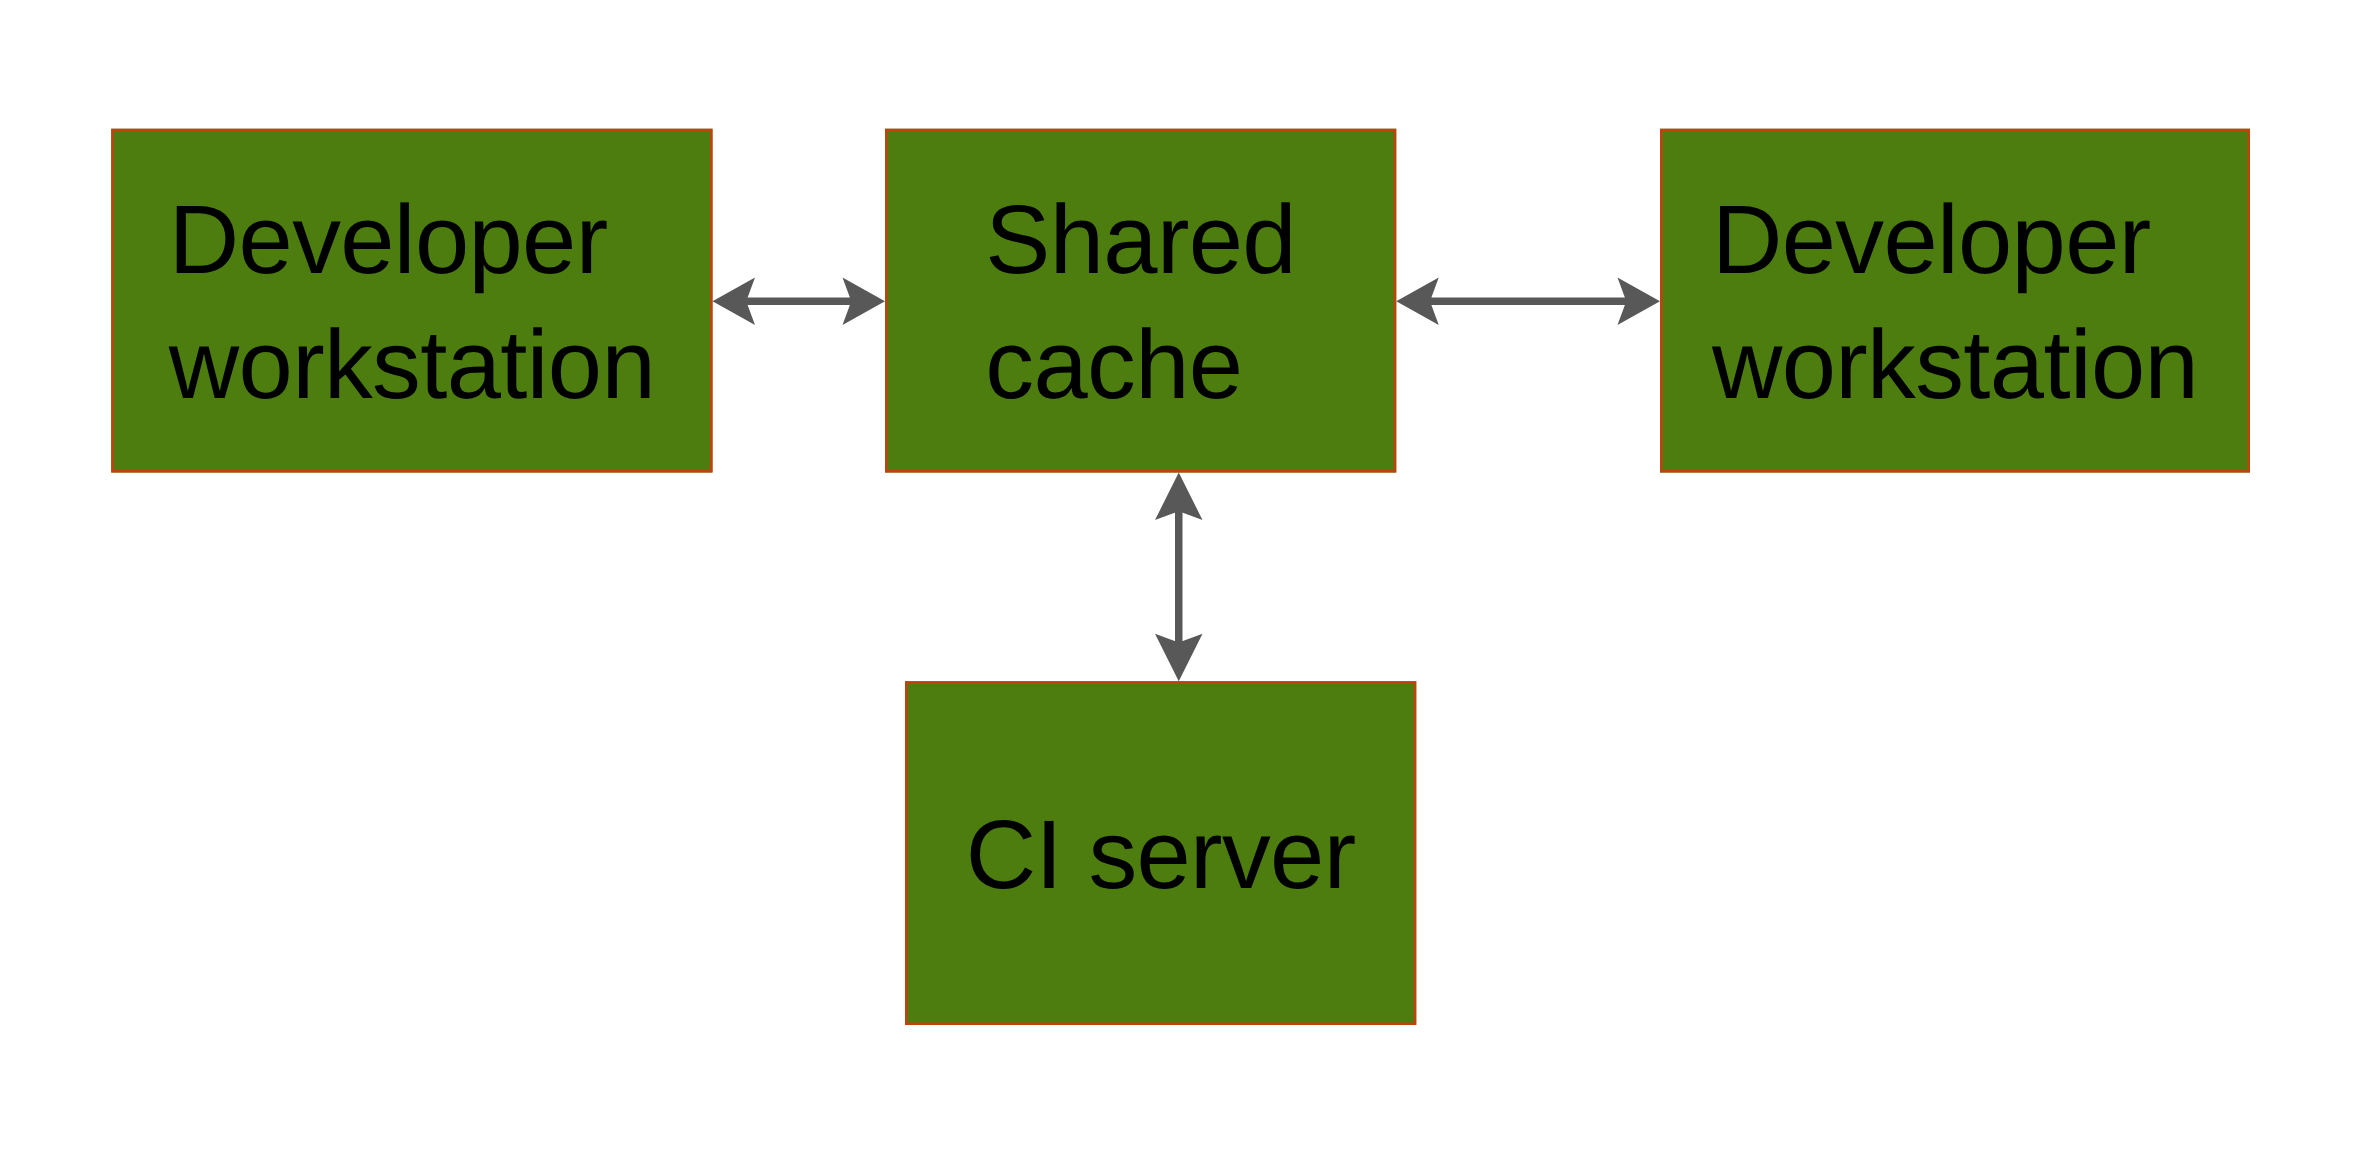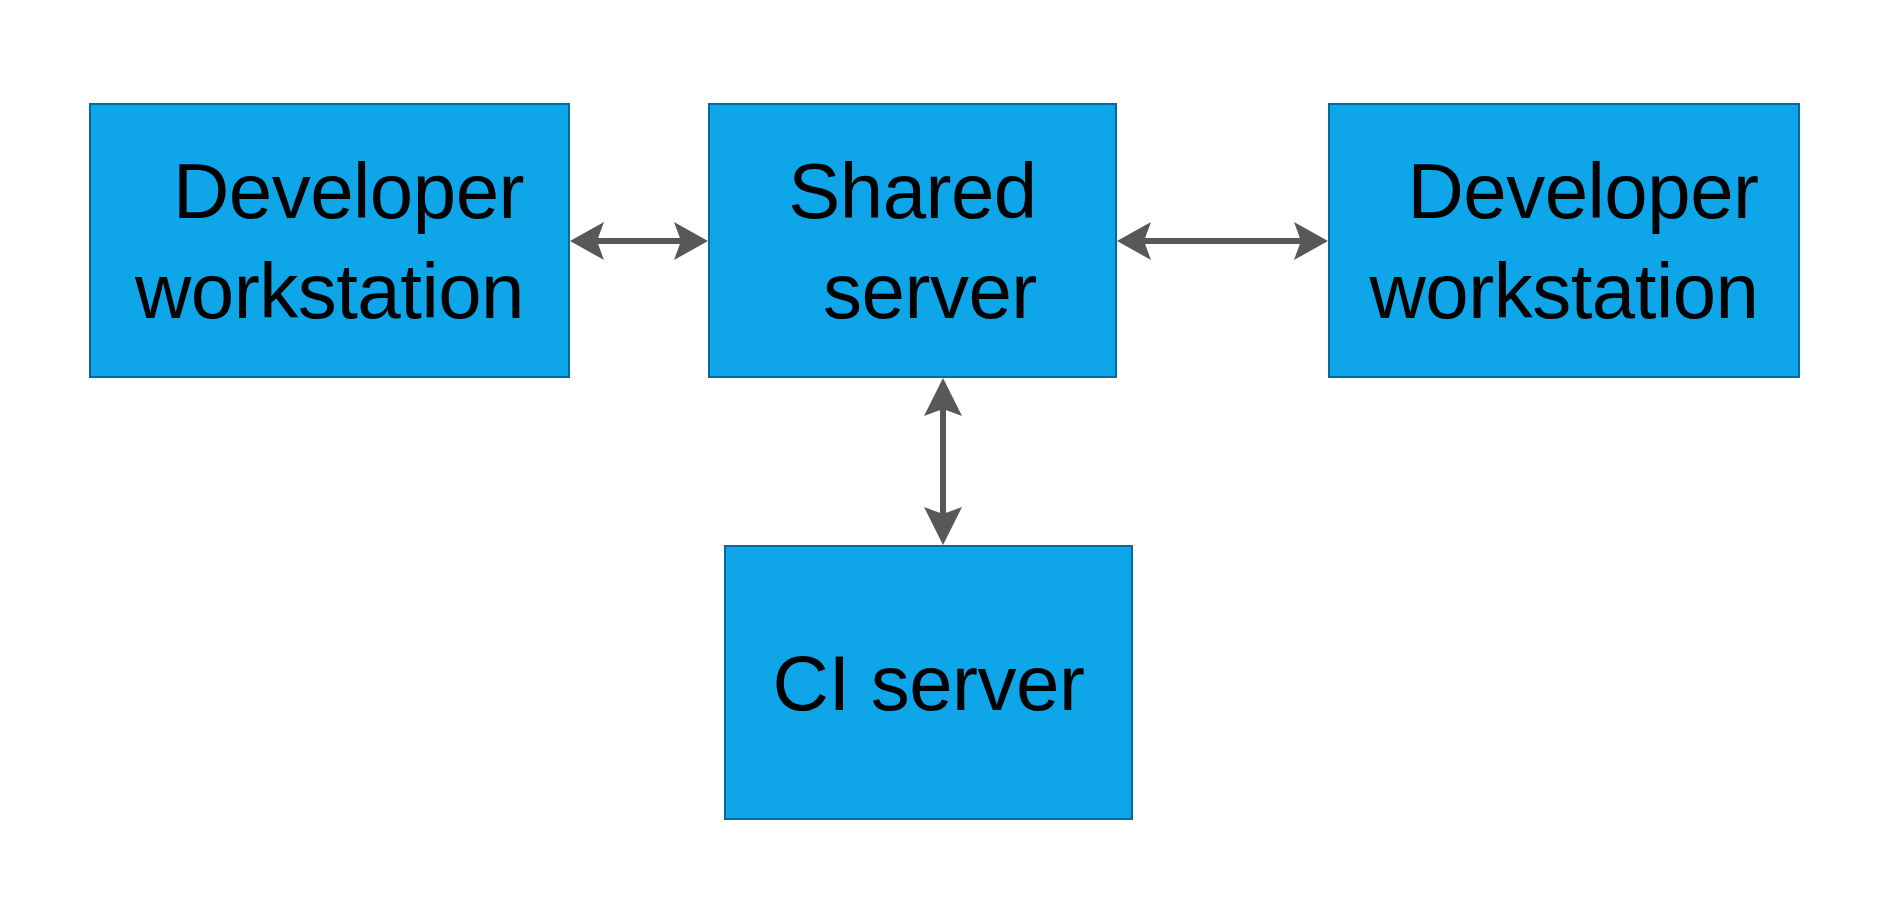"Developer" .node { background: #0ea5e9 -> #4d7c0f; border: 2px solid #0369a1 -> 2px solid #c2410c; text-align: right -> left }
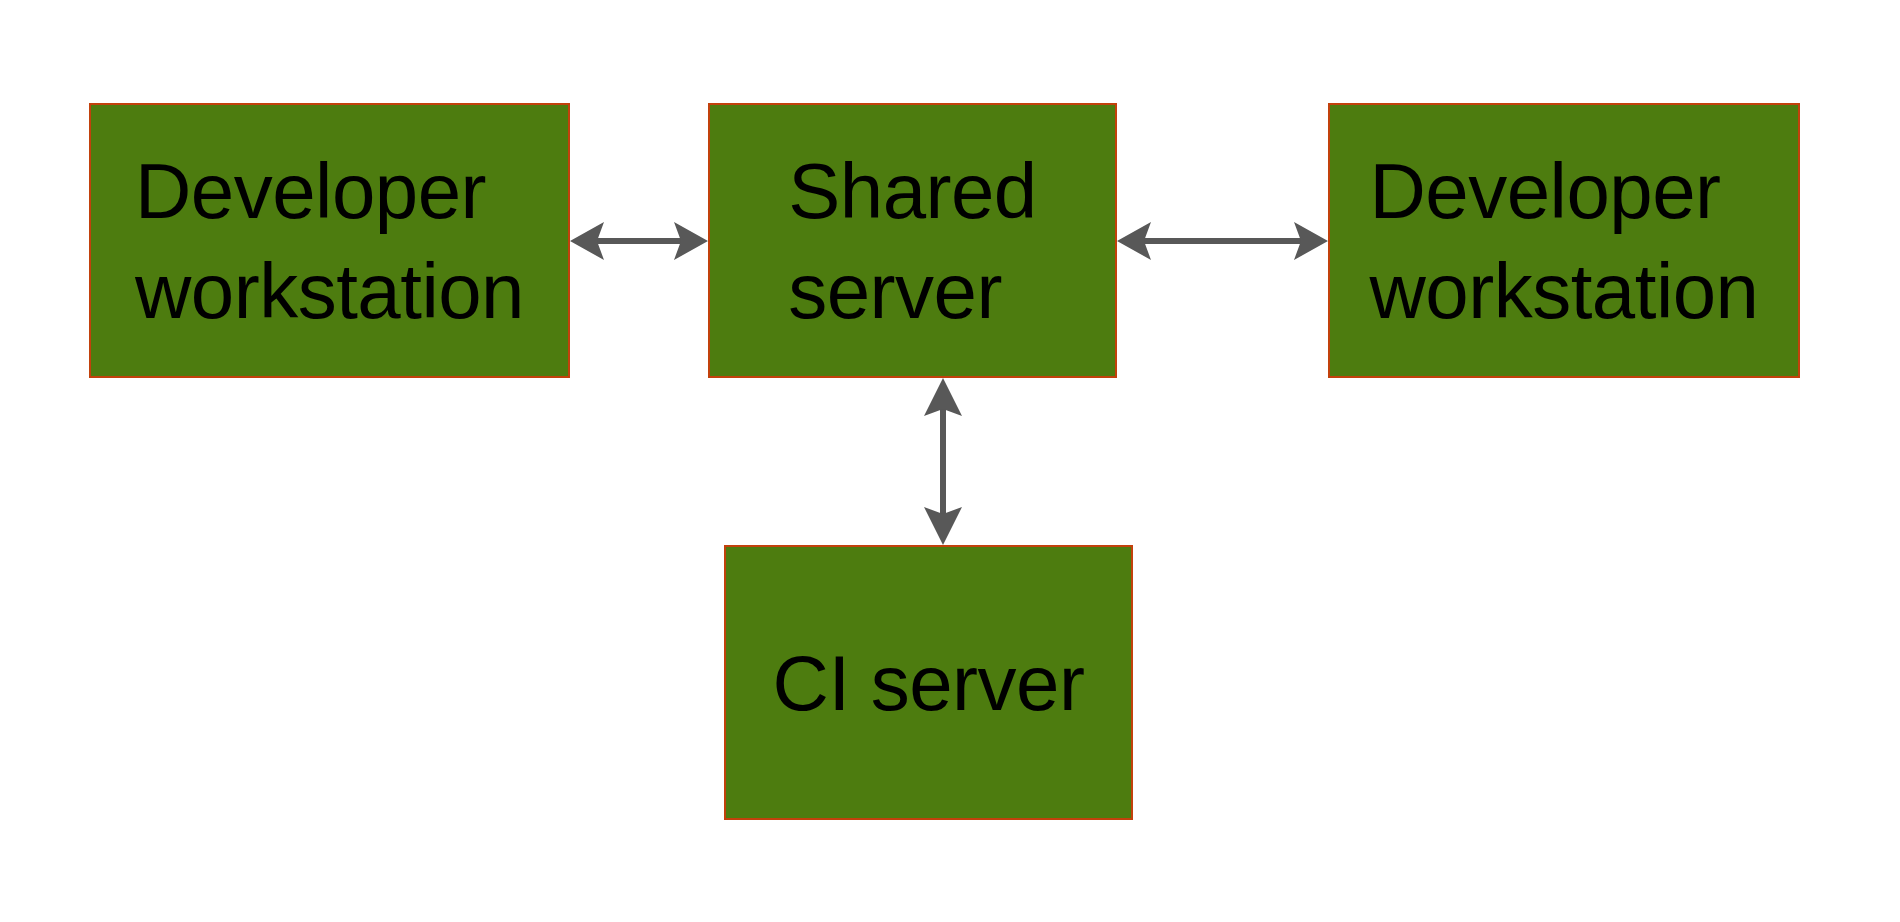"Shared" span.node-label { text: server -> cache }
